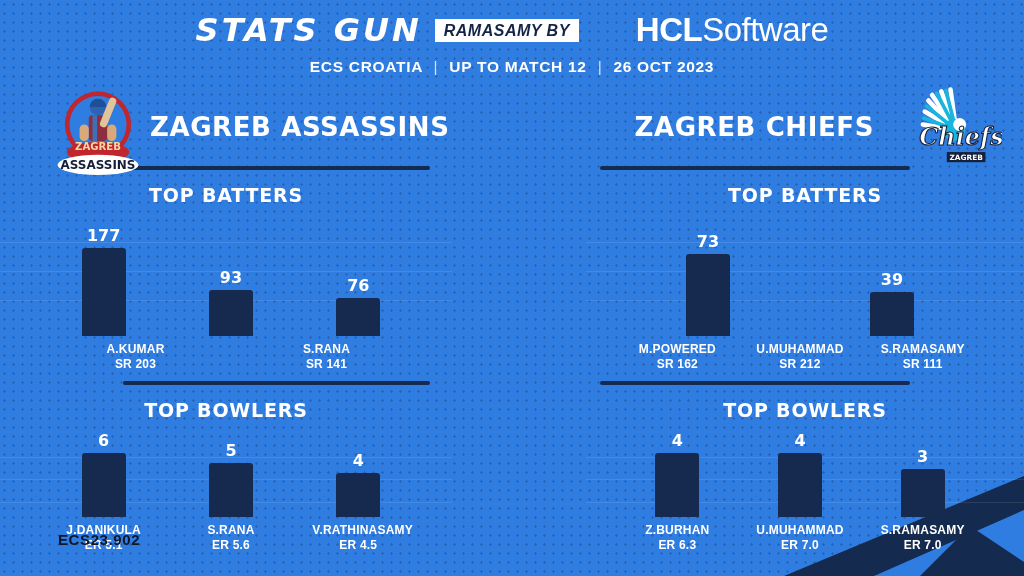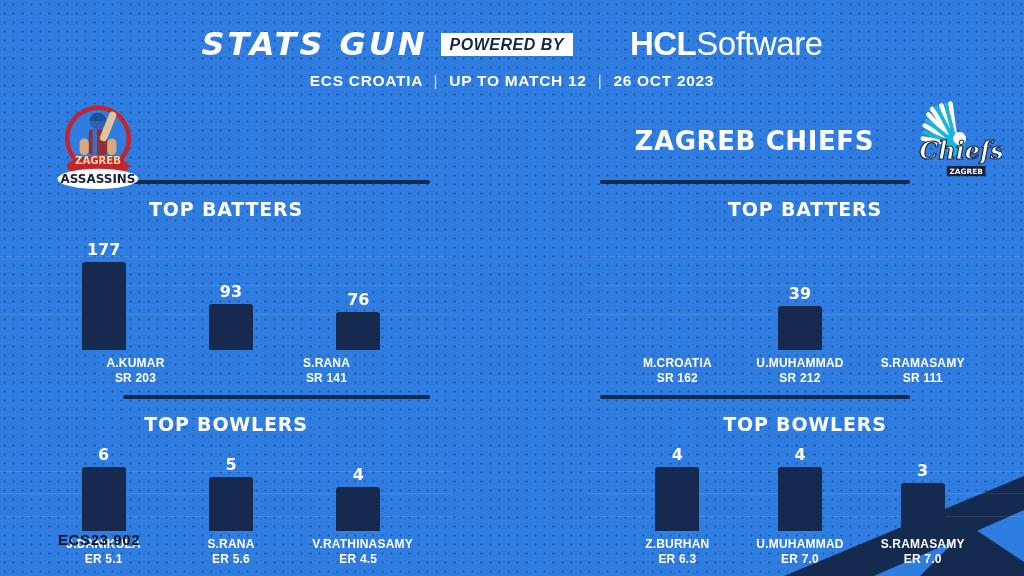"STATS GUN" .header { padding-top: 25px -> 11px }
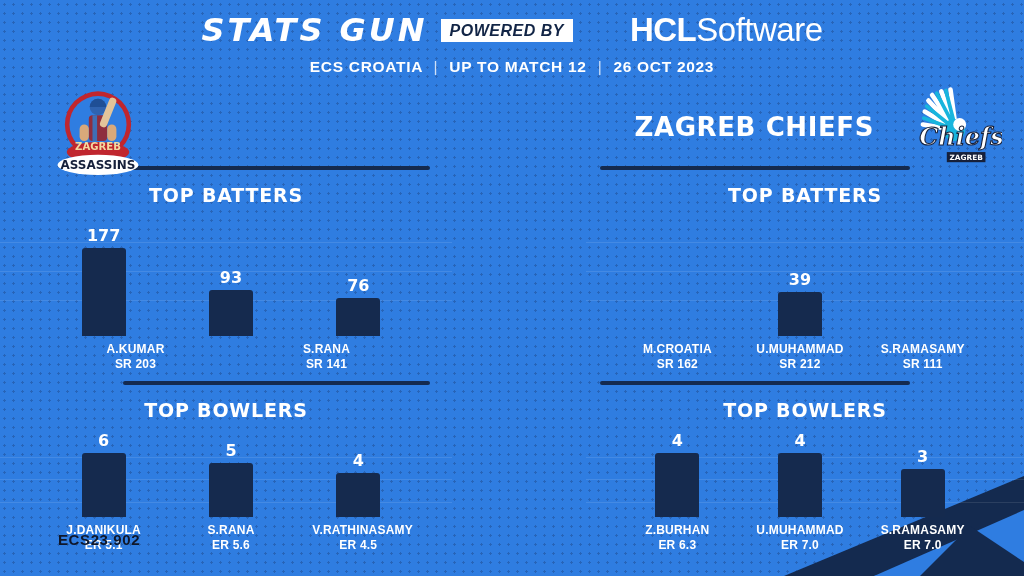"POWERED BY" span.powered { text: POWERED -> RAMASAMY }
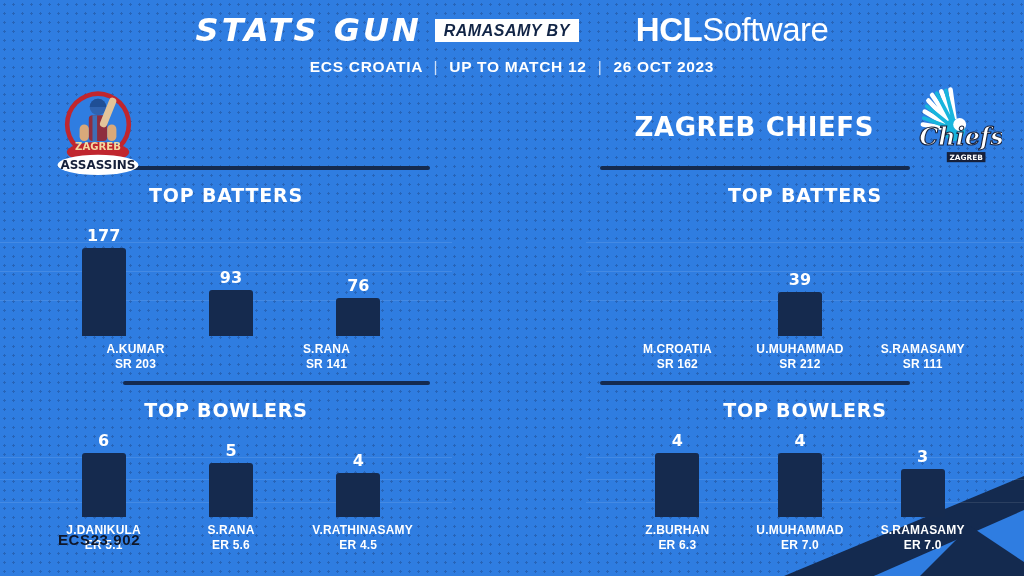"ZAGREB ASSASSINS" span.team-name { html: none -> <span>ZAGREB ASSASSINS</span> }
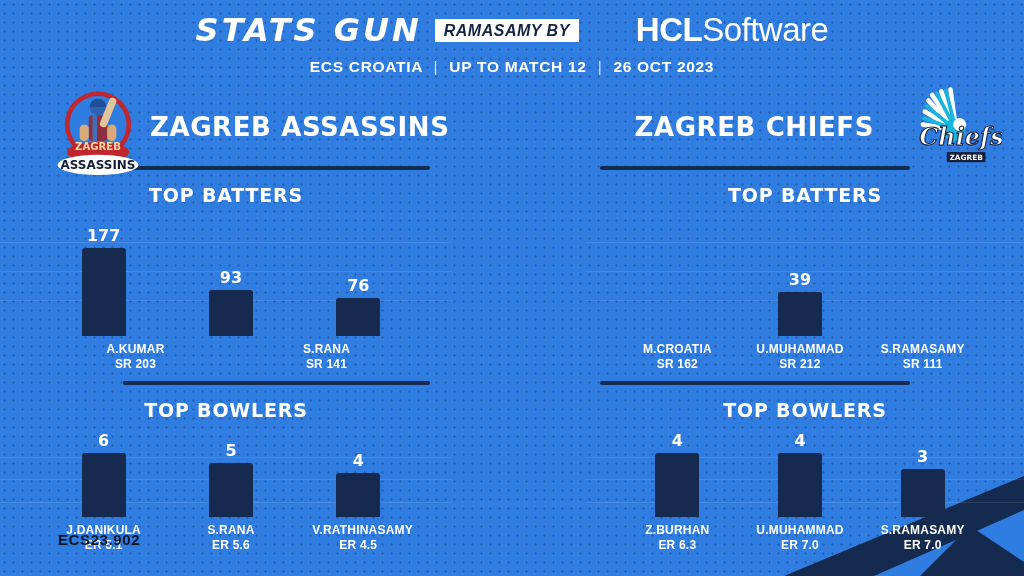"73" div.bar-col { html: none -> <div> <span>73</span> <div></div> </div> }
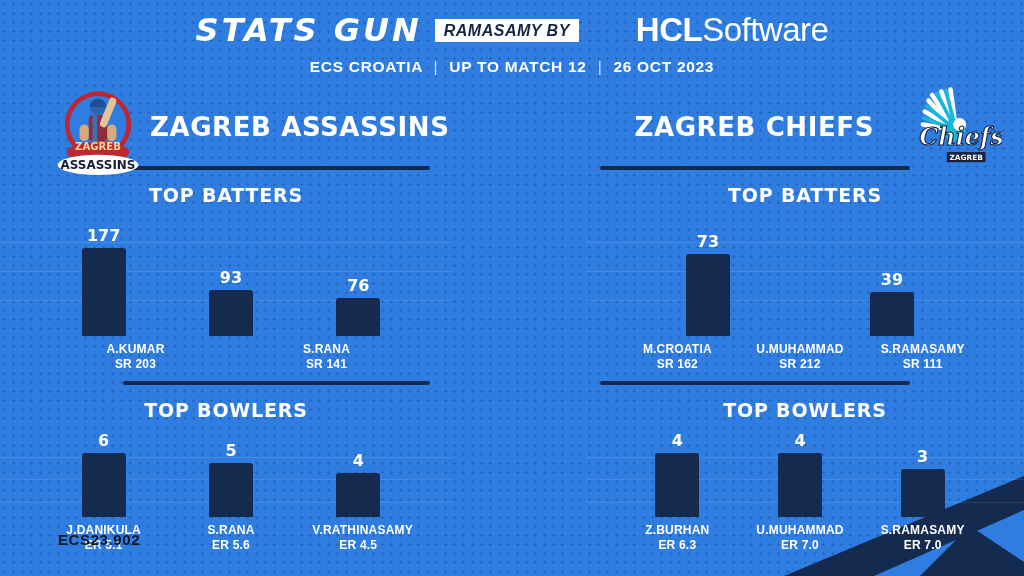"M.CROATIA" div.p-name { text: M.CROATIA -> M.POWERED }
